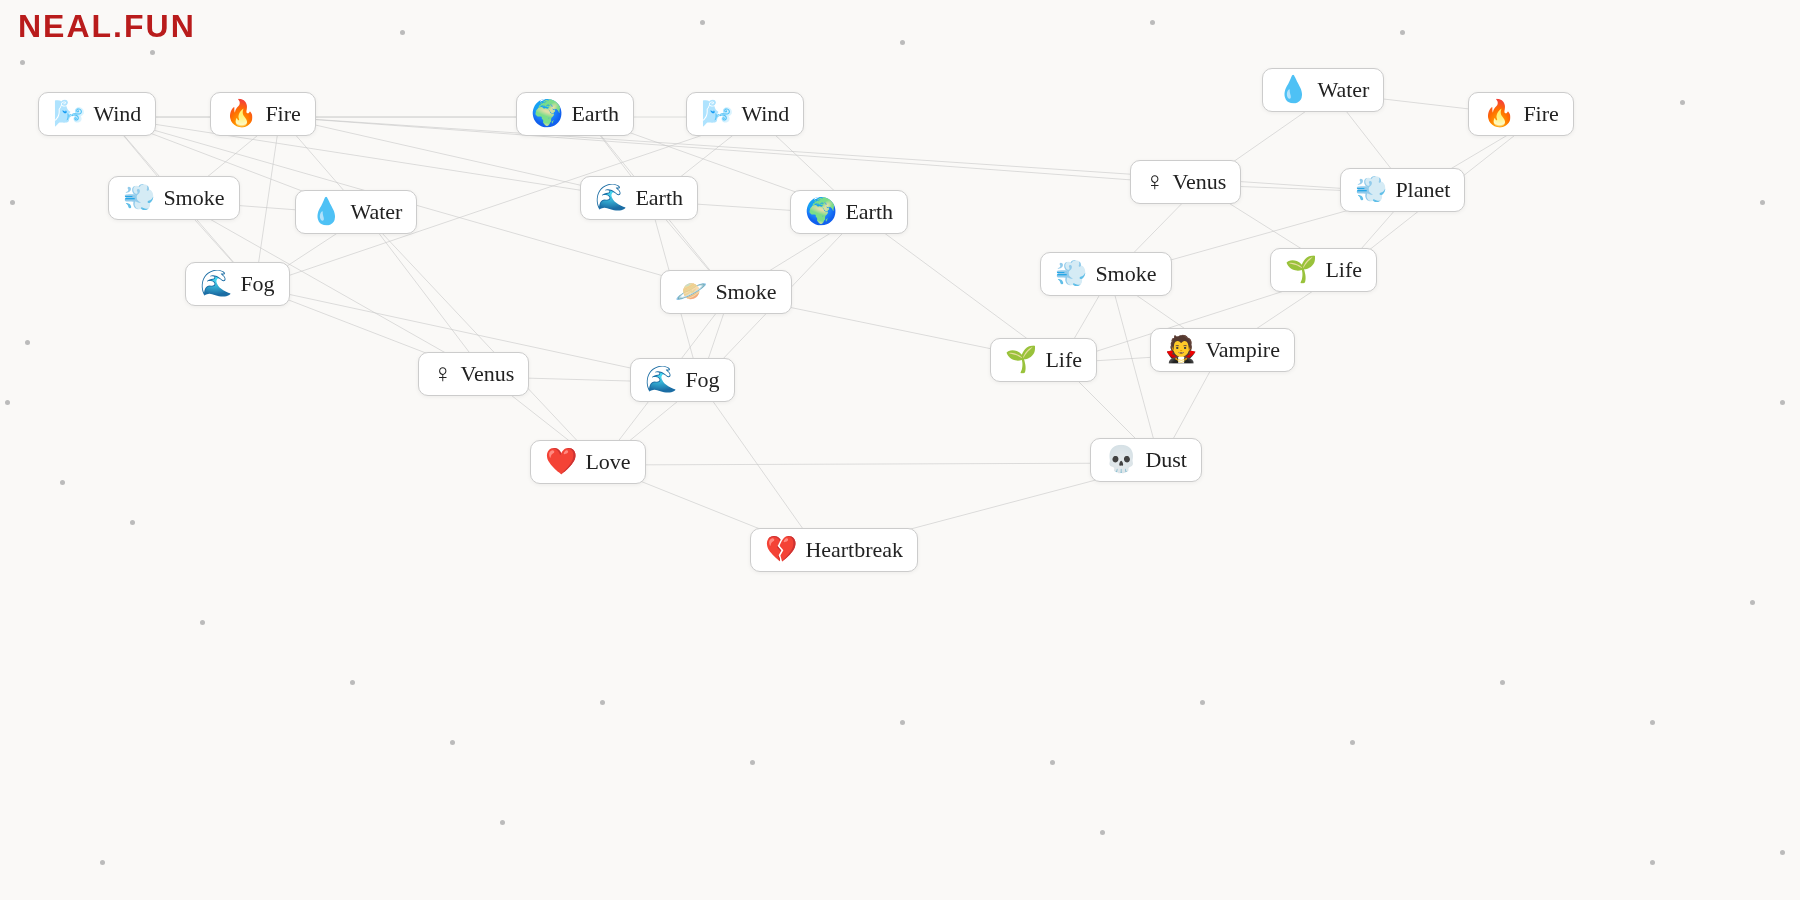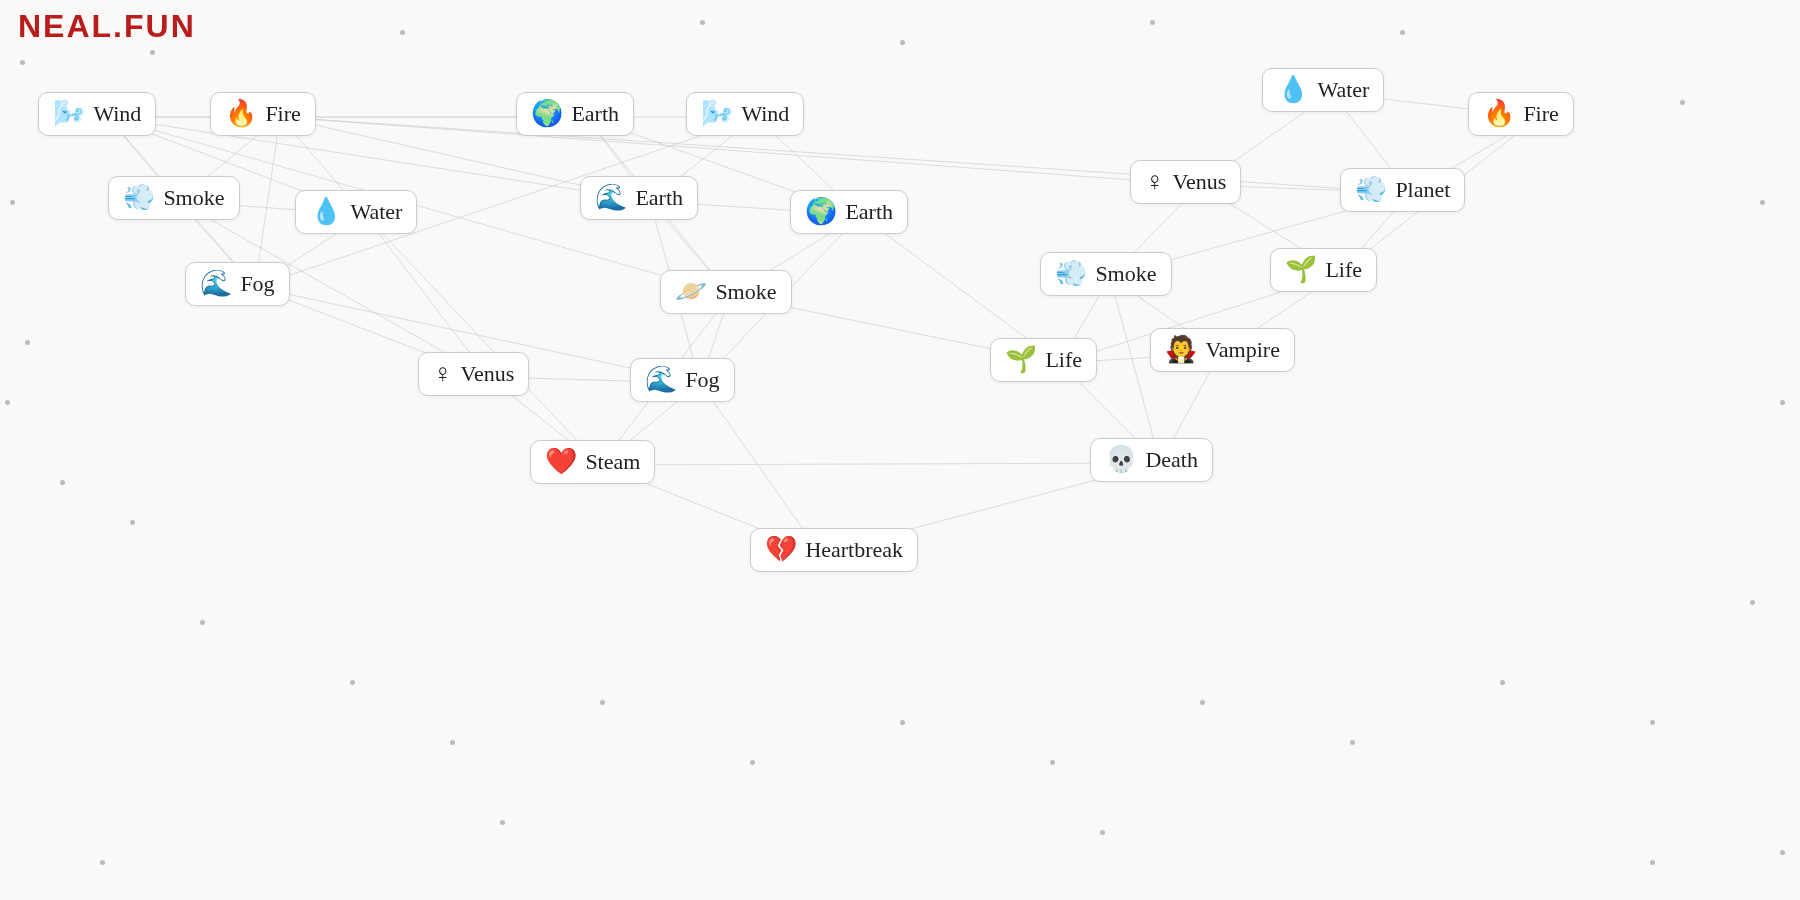"Steam" span { text: Steam -> Love }
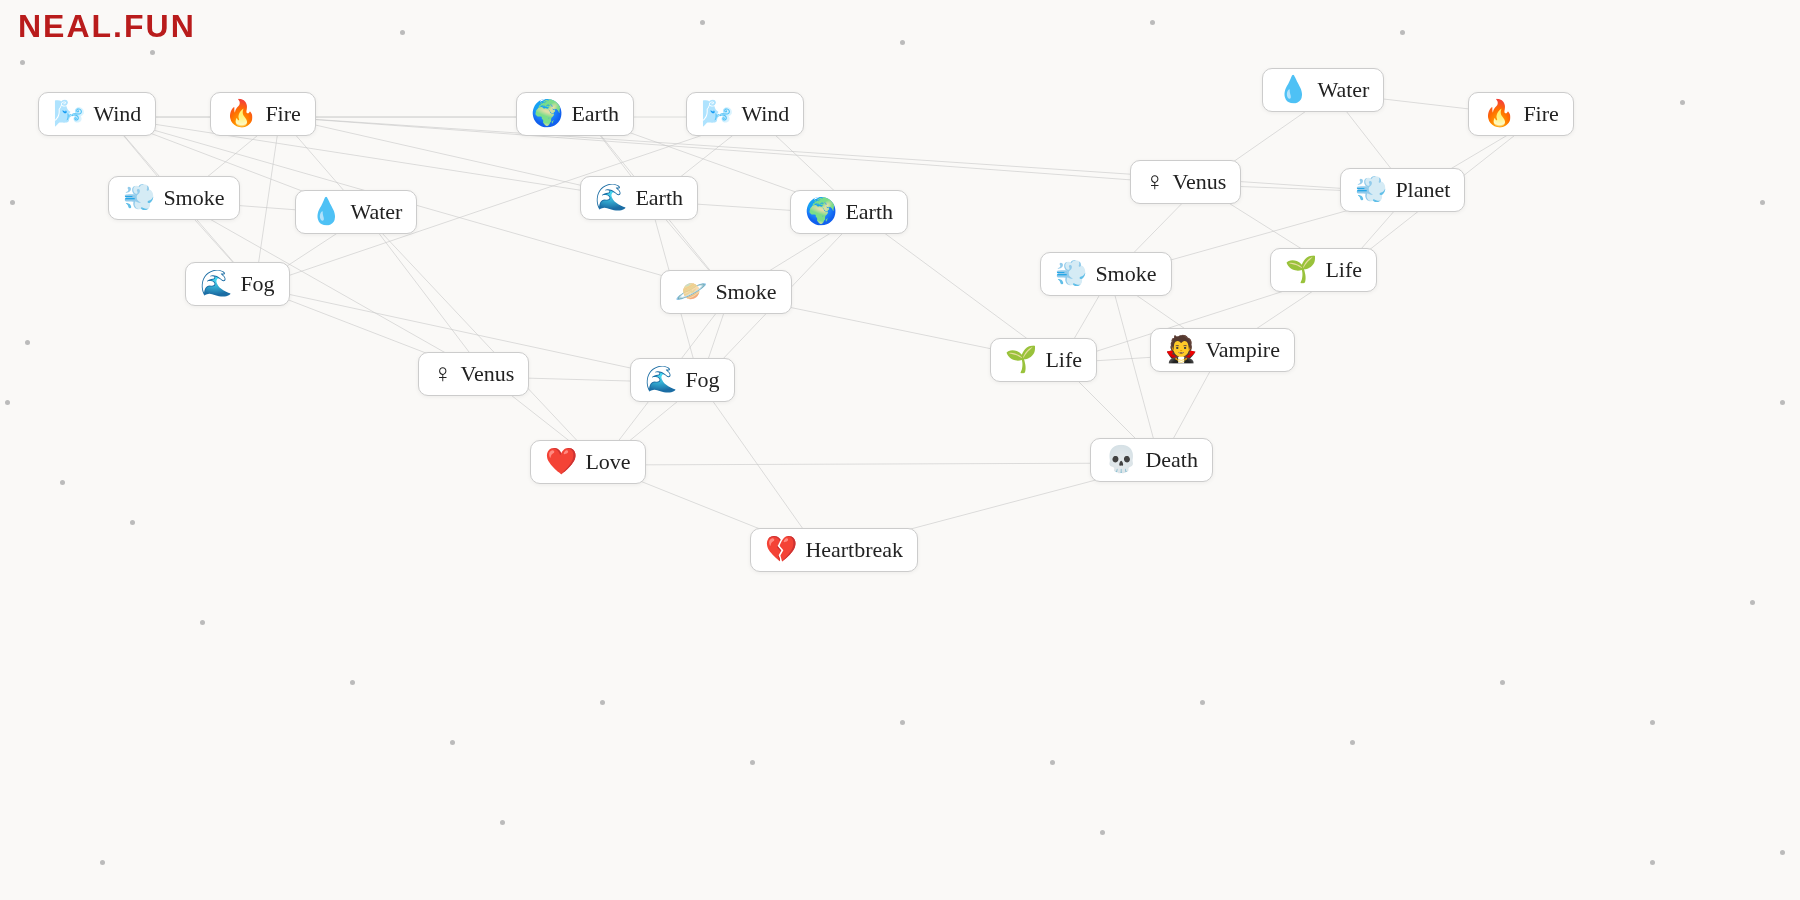"Death" span { text: Death -> Dust }
